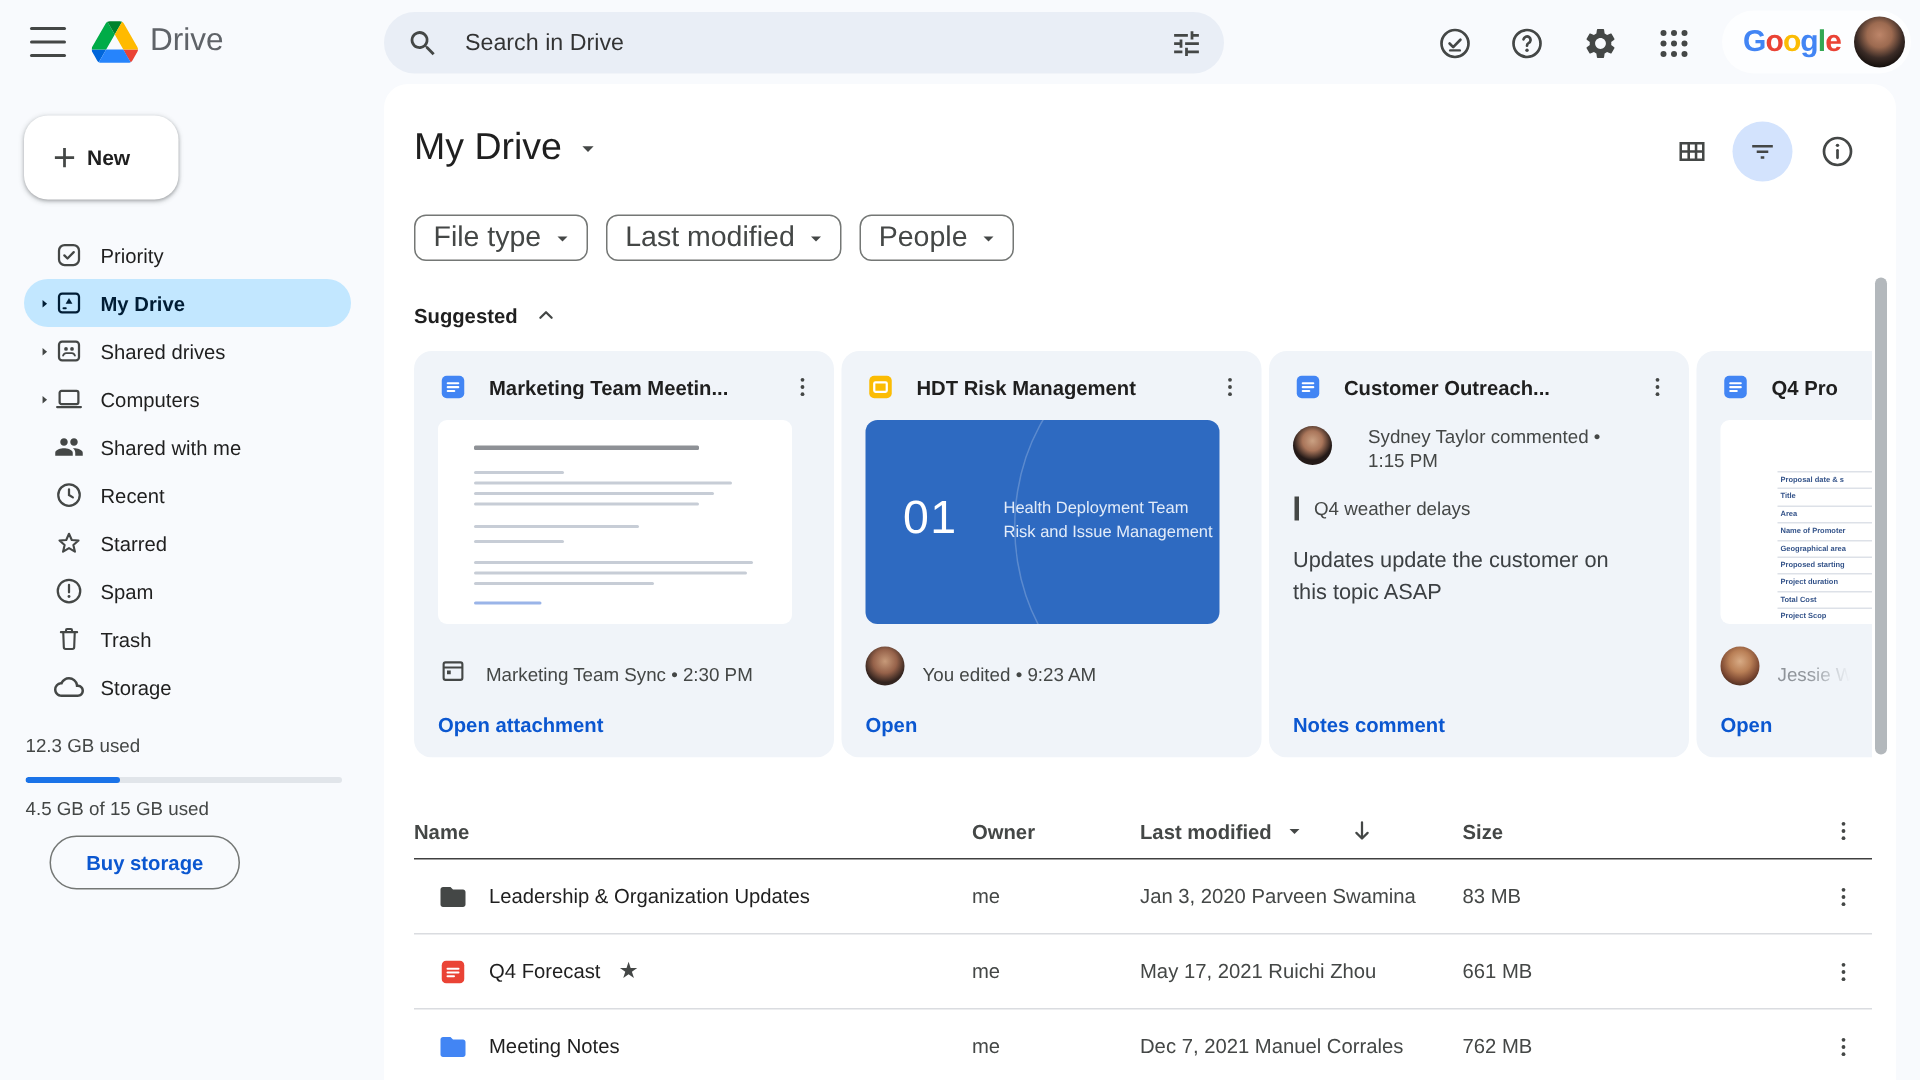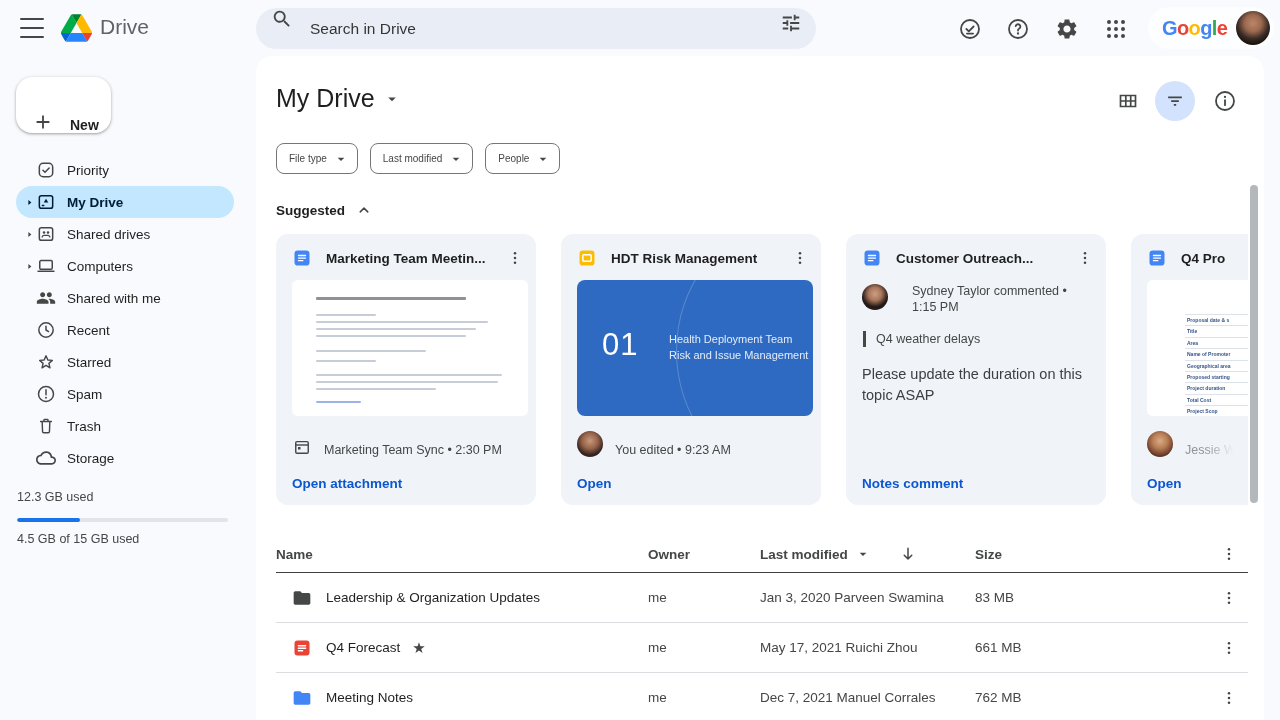"Search in Drive" .searchbar { align-items: none -> center }
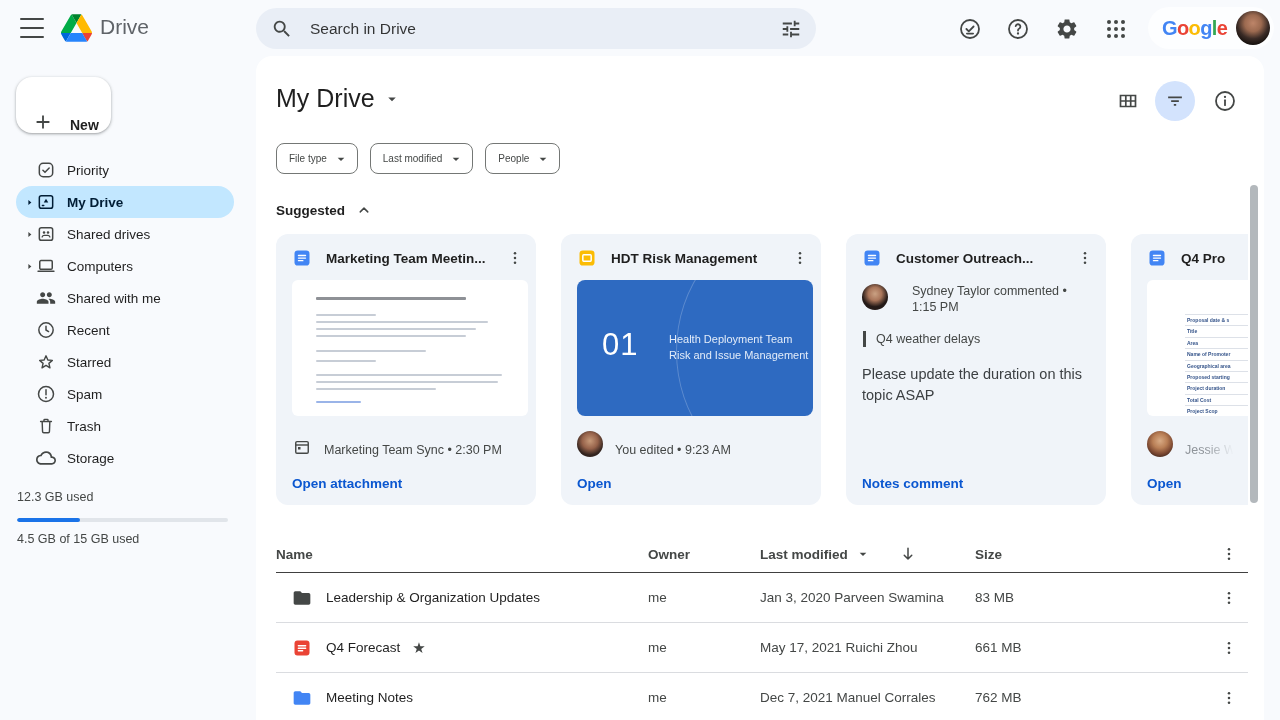"New" .new-btn { align-items: flex-end -> center; gap: 16px -> 4px; padding: 0 12px 0 16px -> 0 32px 0 16px }
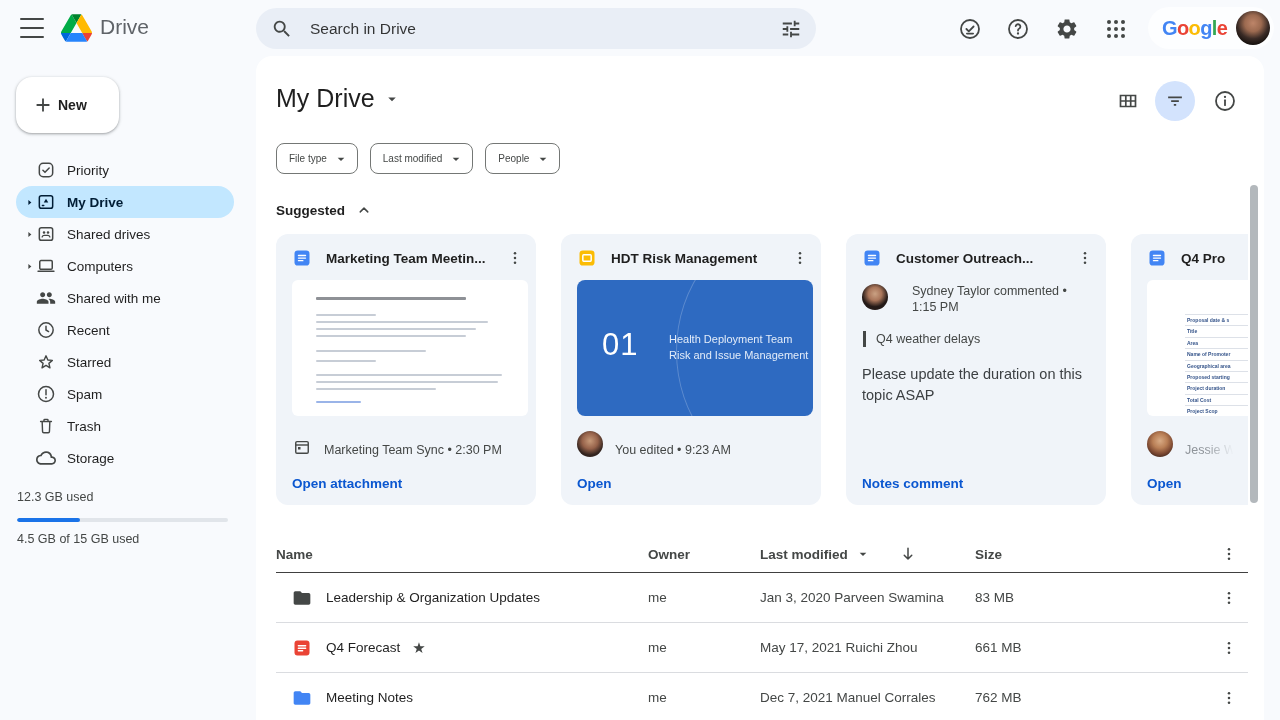"File type" .chip { font-size: 10px -> 19px }
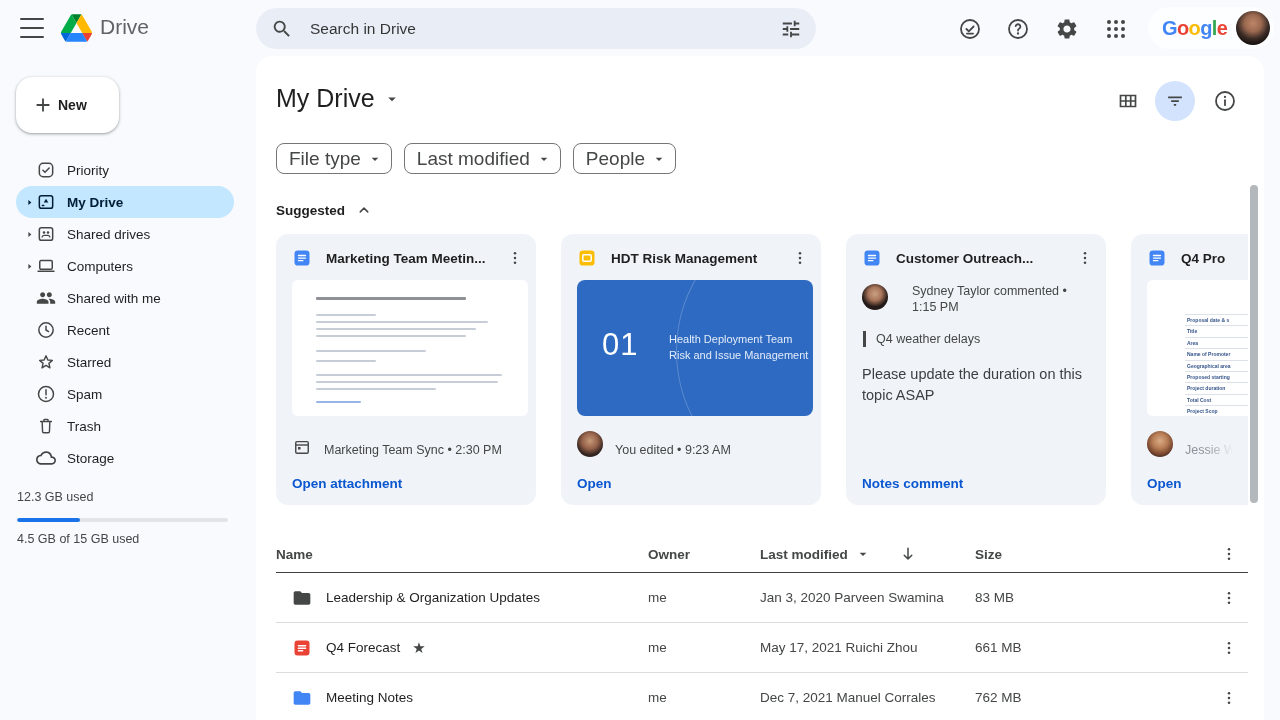"Marketing Team Meetin..." .card { width: 260px -> 280px }
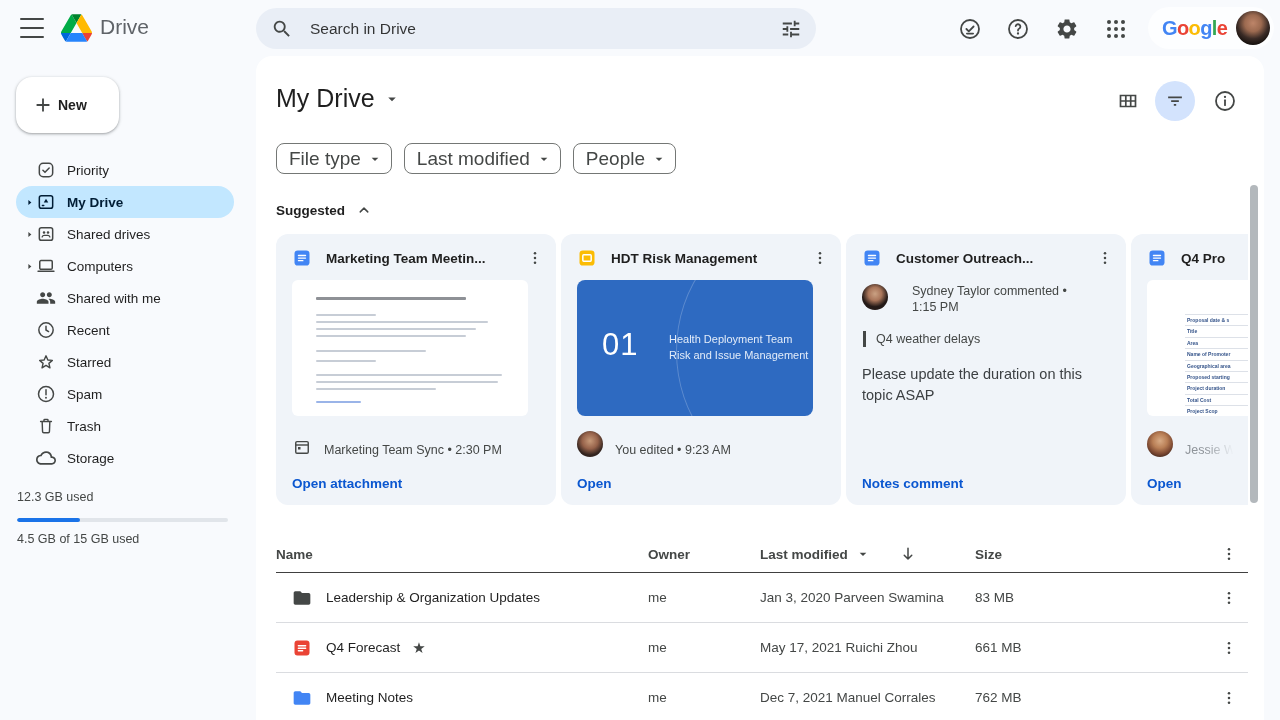"Please update the duration on" div.c3-body { text: Please update the duration -> Updates update the customer }
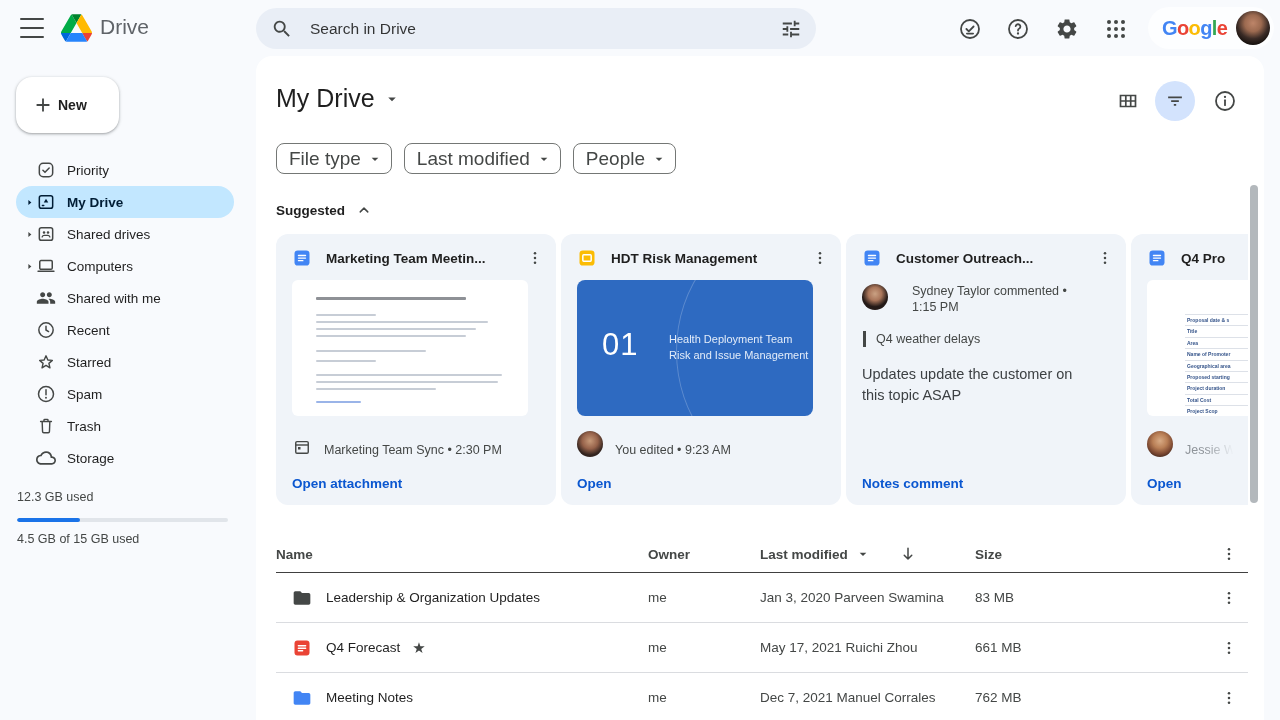"Buy storage" button.buy-btn { html: none -> <button>Buy storage</button> }
